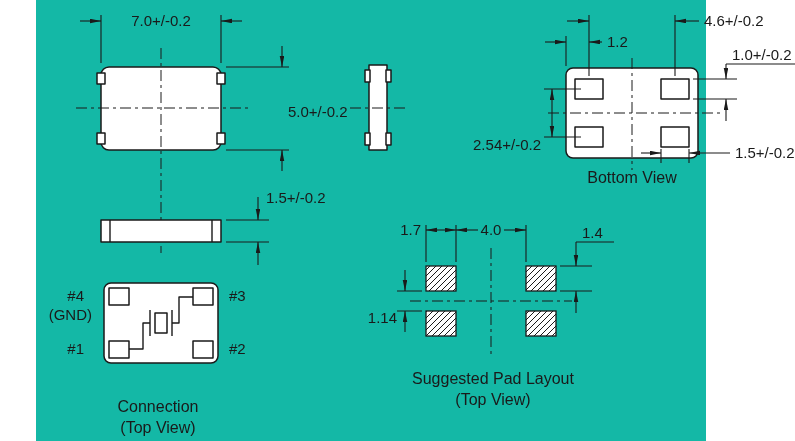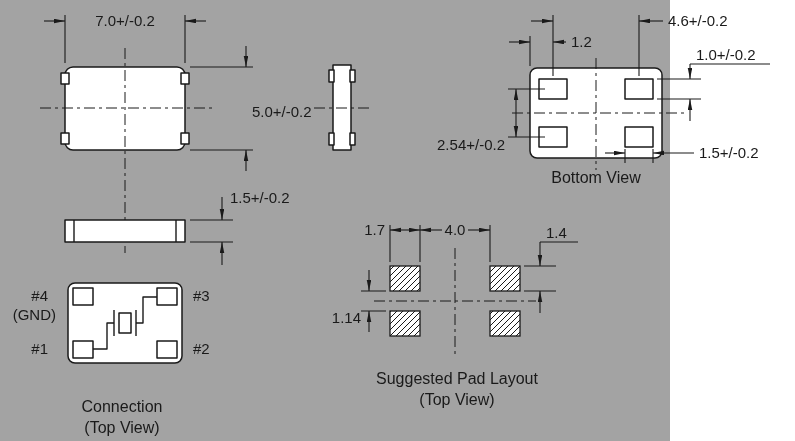"7.0+/-0.2" .stage { background: #a3a3a3 -> #14b8a6; margin-left: none -> 36px }
